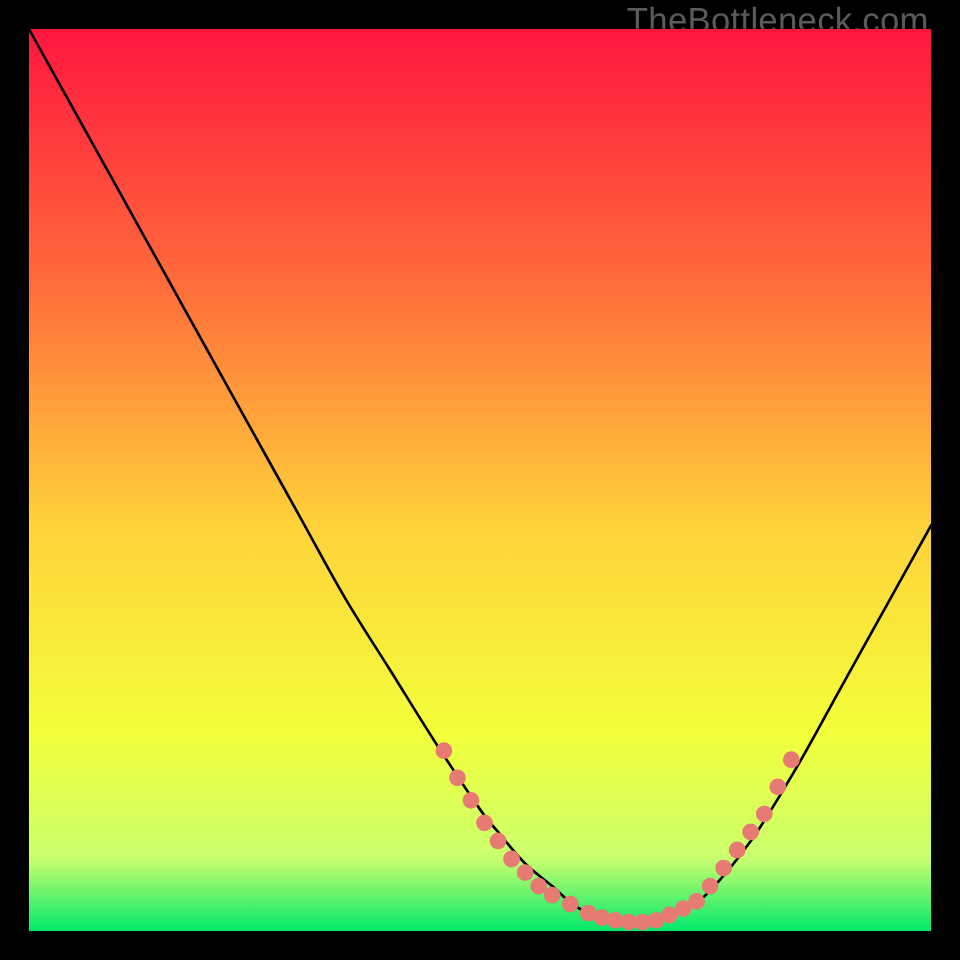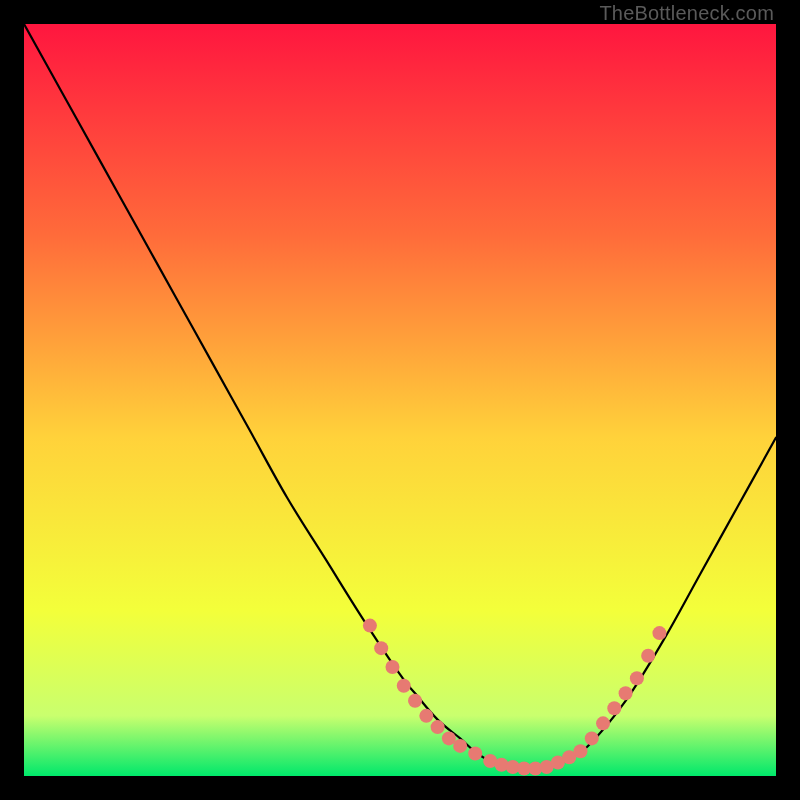"TheBottleneck.com" .watermark { font-size: 20px -> 29px }
